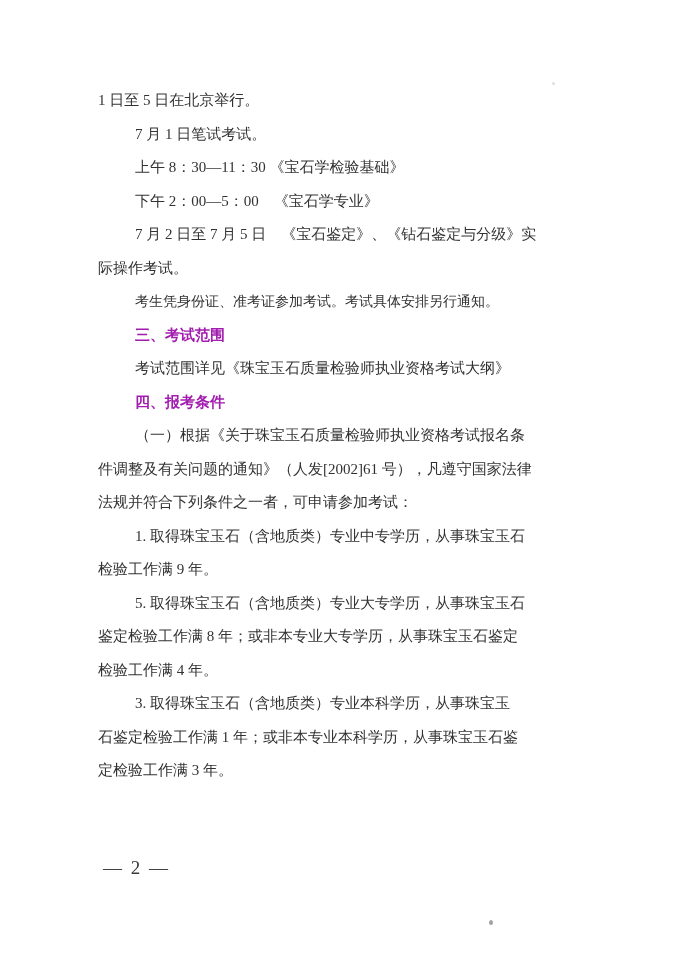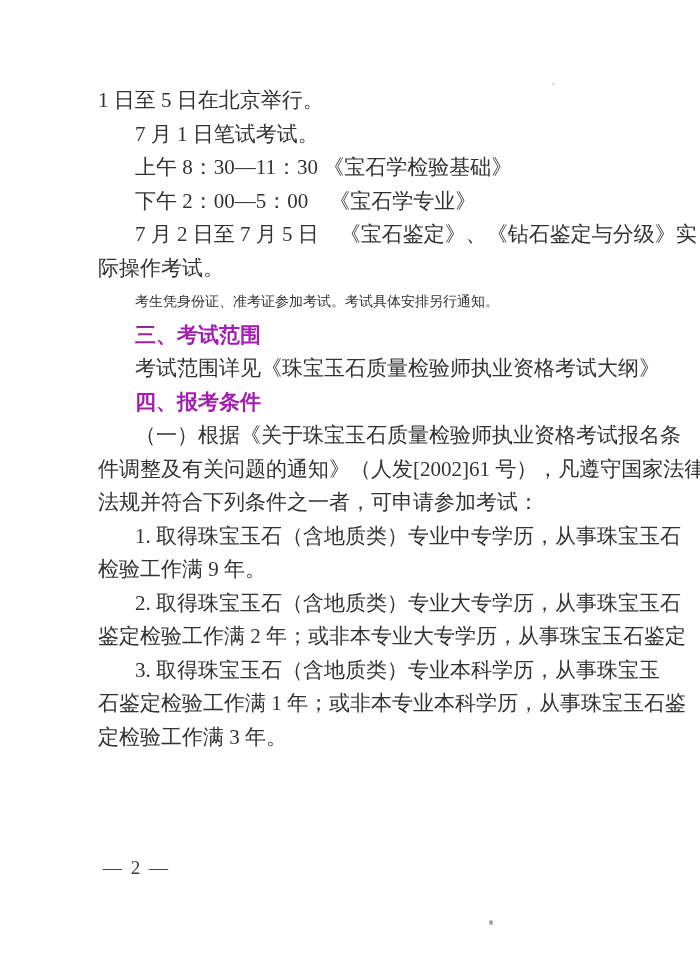"1 日至 5 日在北京举行。" .line { font-size: 21px -> 15px }
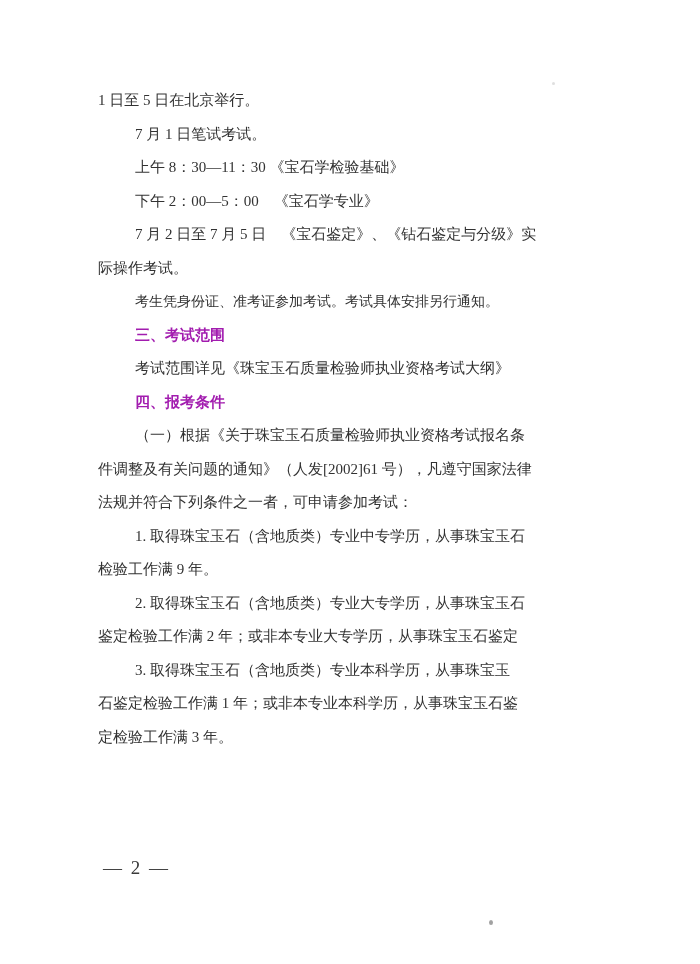"2. 取得珠宝玉石（含地质类）专业大专学历，从事珠宝玉石" div.line { text: 2 -> 5 }
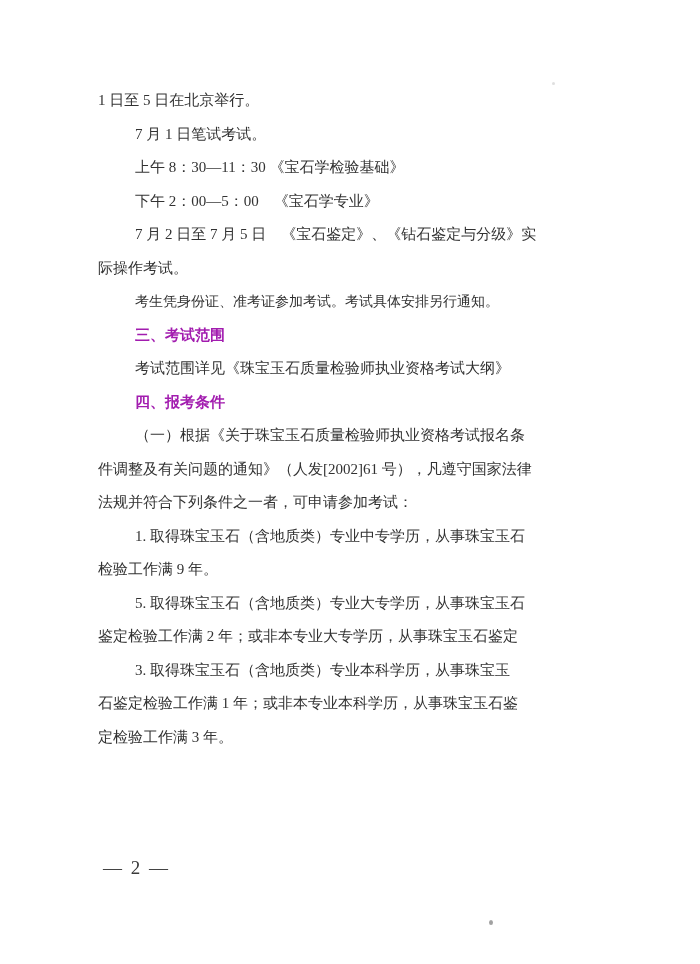"鉴定检验工作满 2 年；或非本专业大专学历，从事珠宝玉石鉴定" div.line { text: 2 -> 8 }
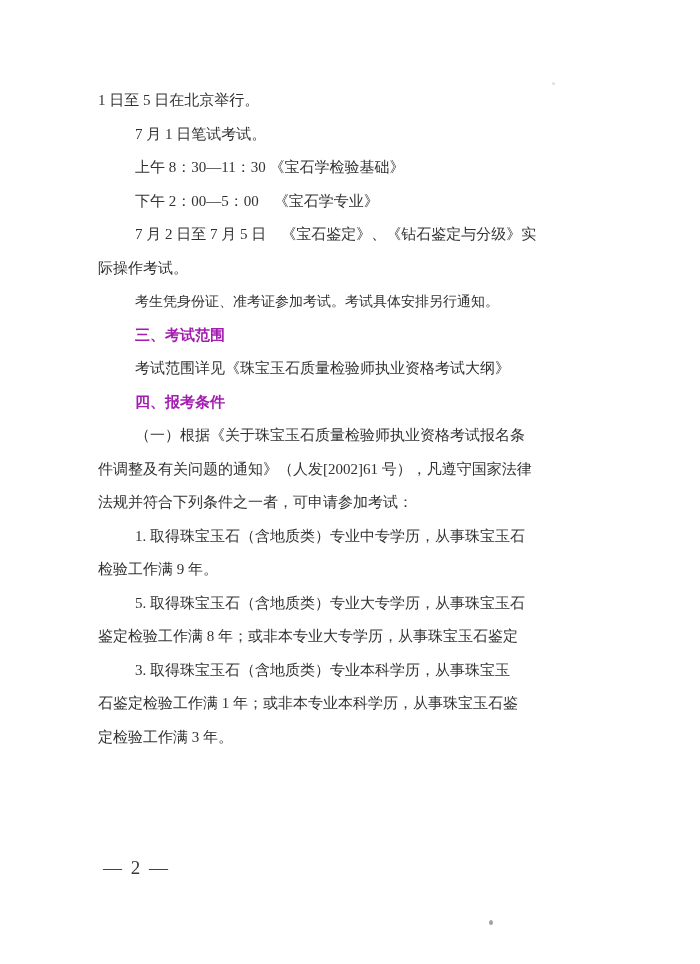"检验工作满 4 年。" div.line { html: none -> <div>检验工作满 4 年。</div> }
